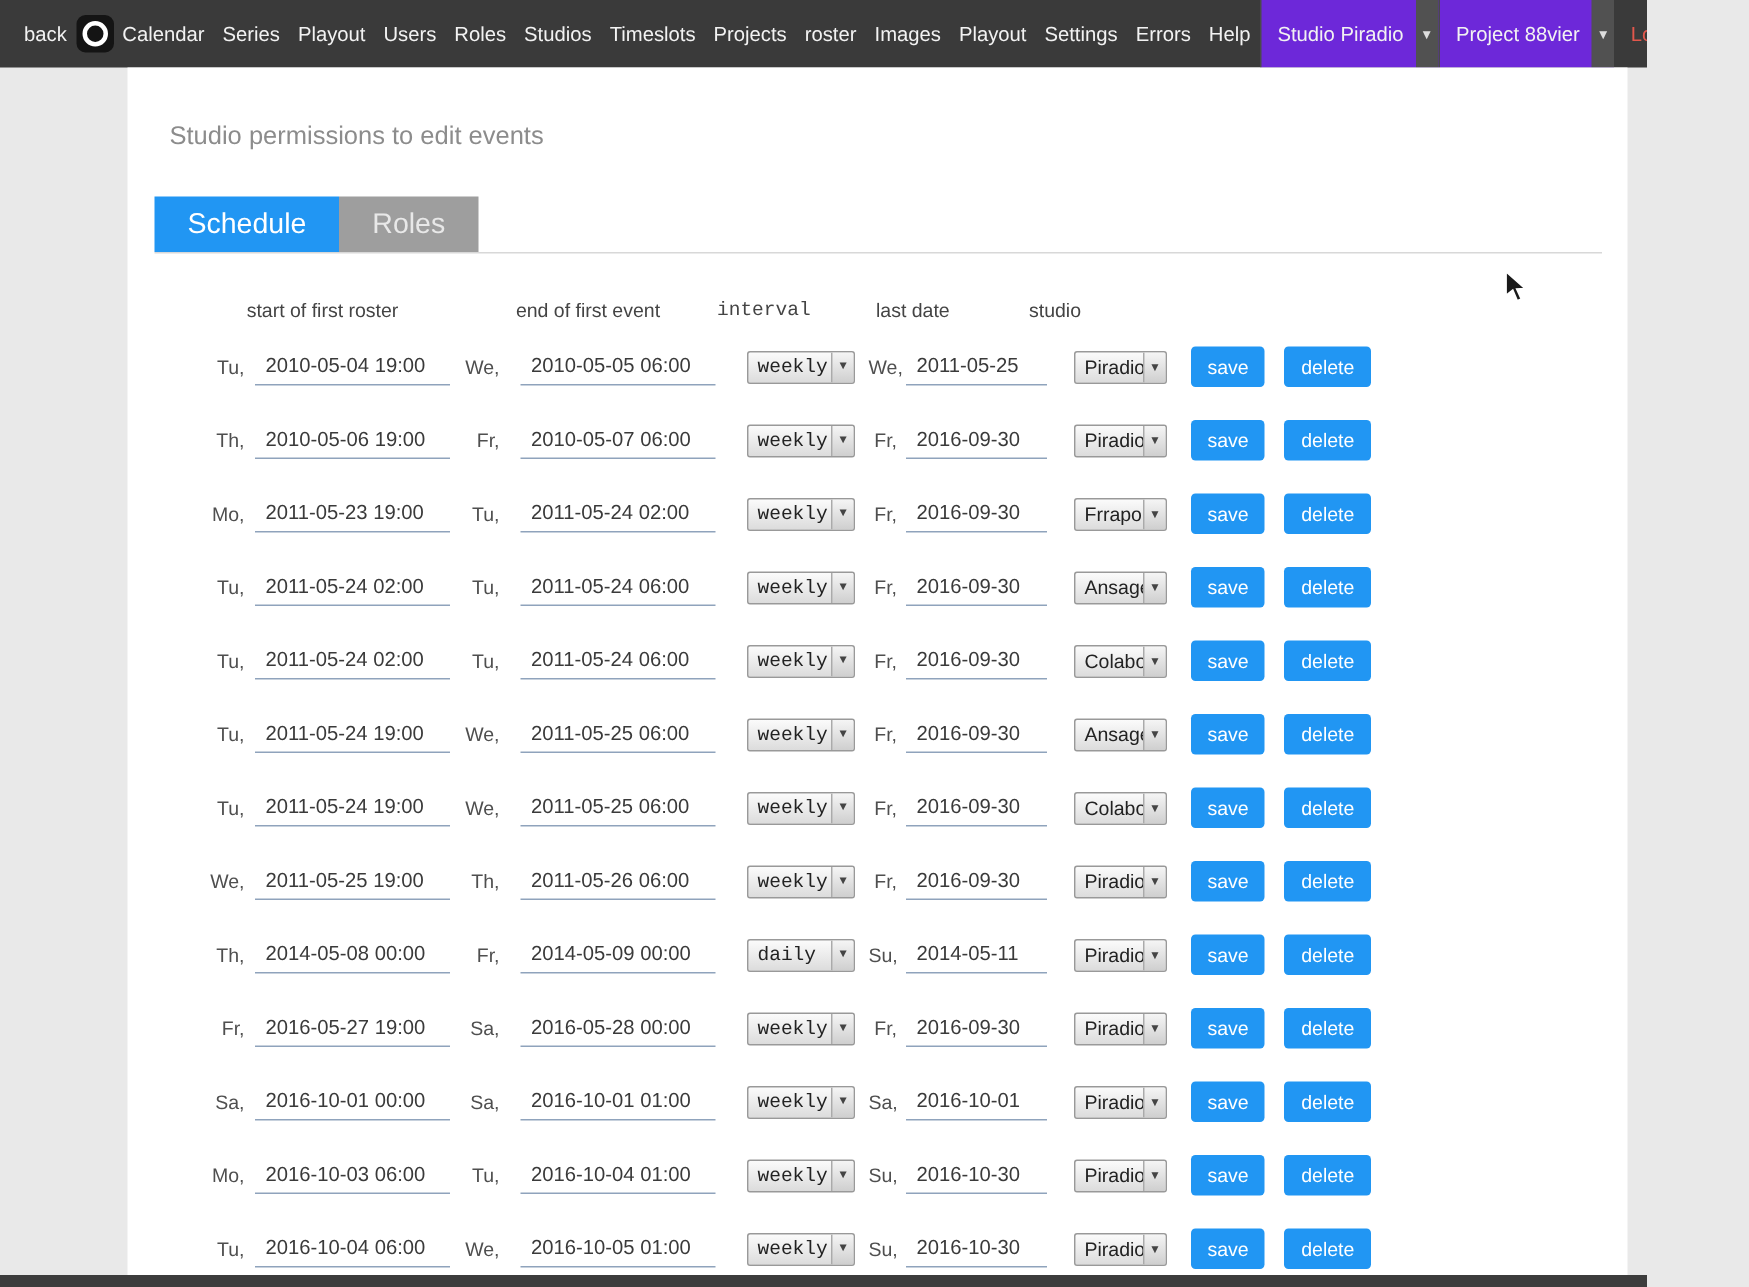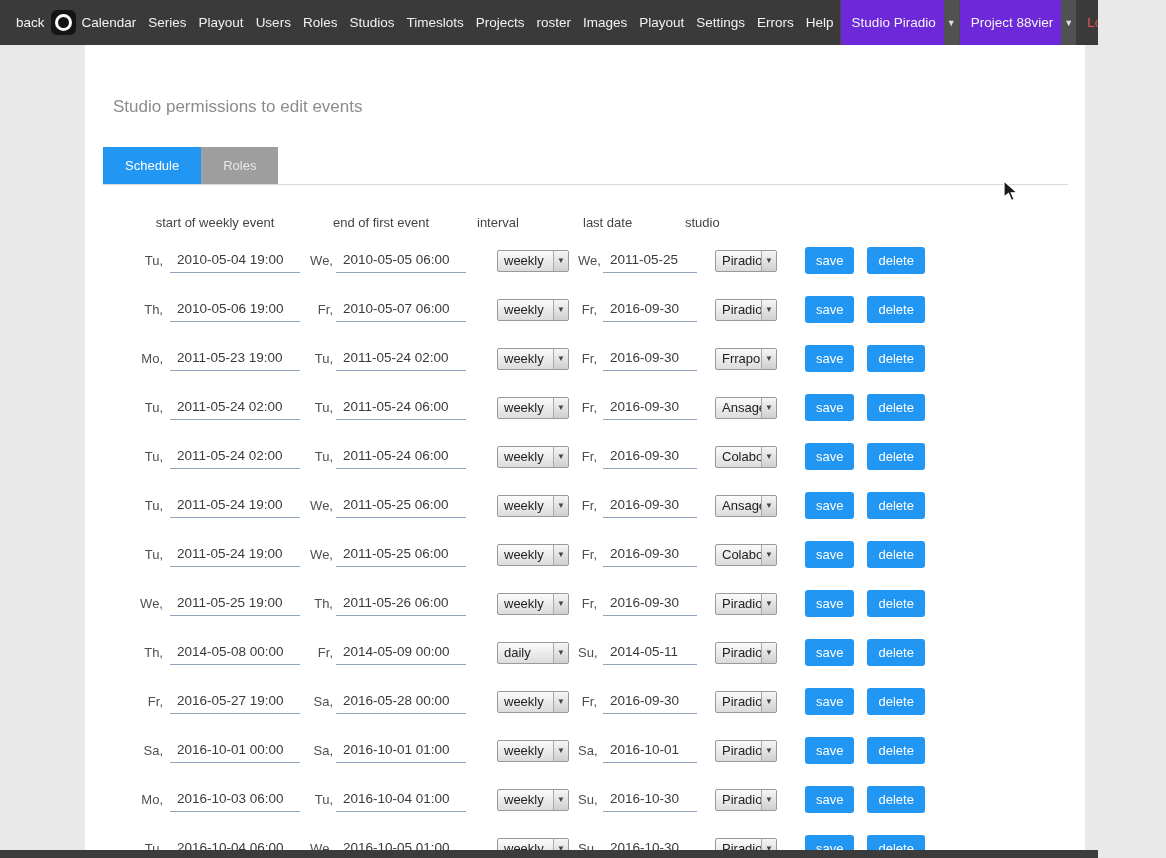"Studio permissions to edit events" .page-title { padding: 52px 0 0 28px -> 36px 0 0 28px }
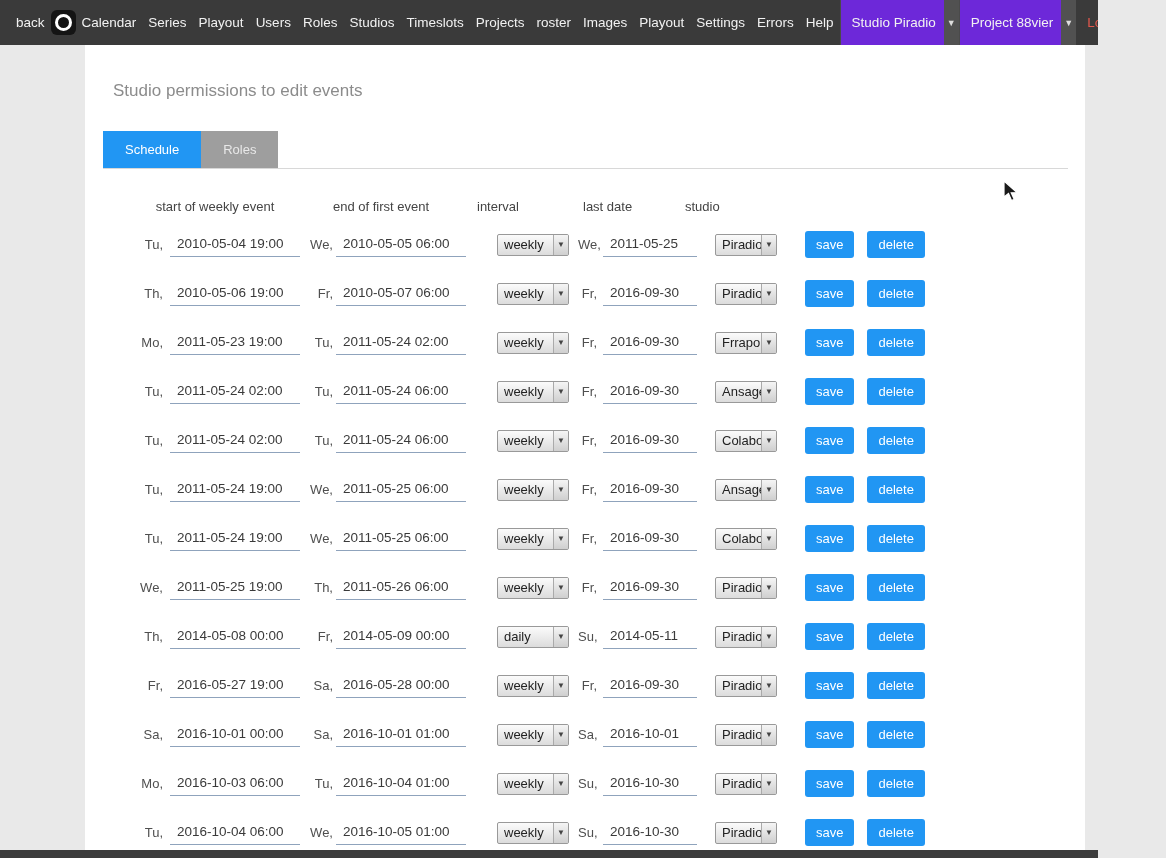"Schedule" .tab { font-size: 13px -> 19px }
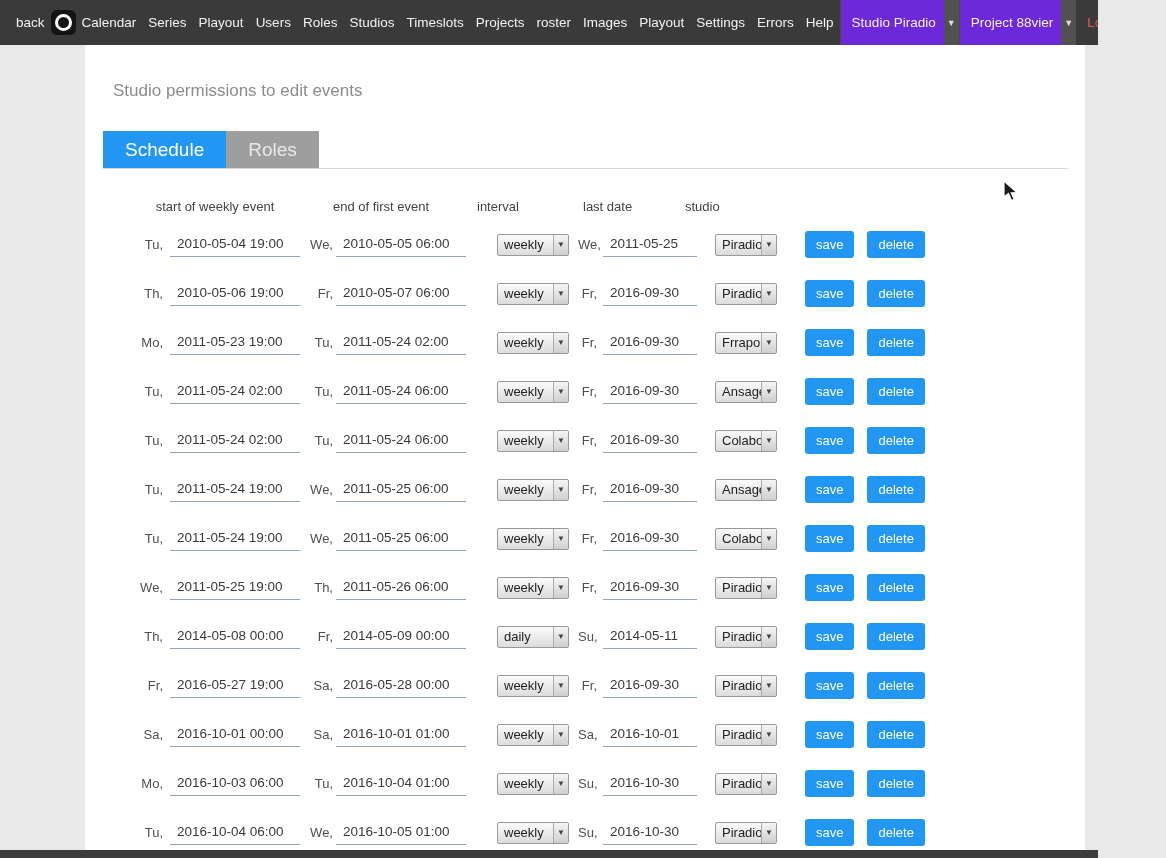"start of weekly event" span.c-in1 { text: weekly event -> first roster }
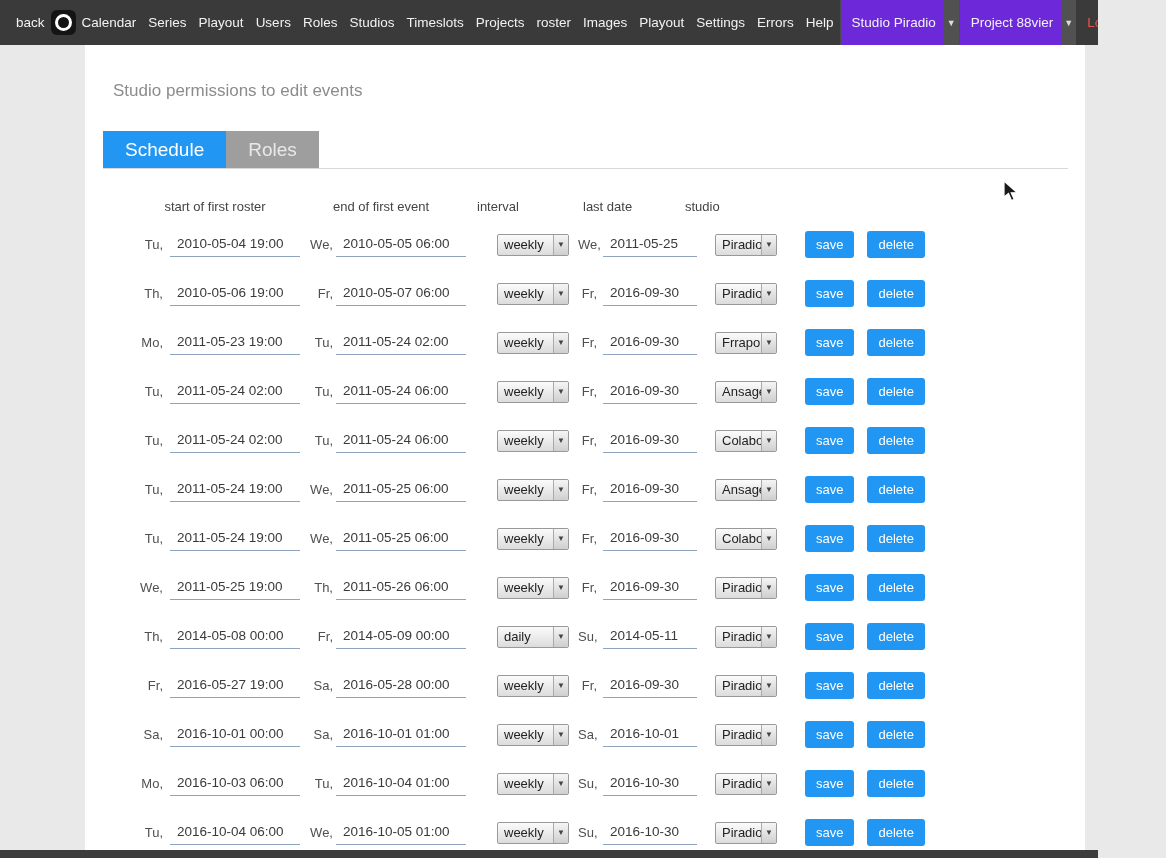"end of first event" .c-in2 { margin-left: 3px -> 14px }
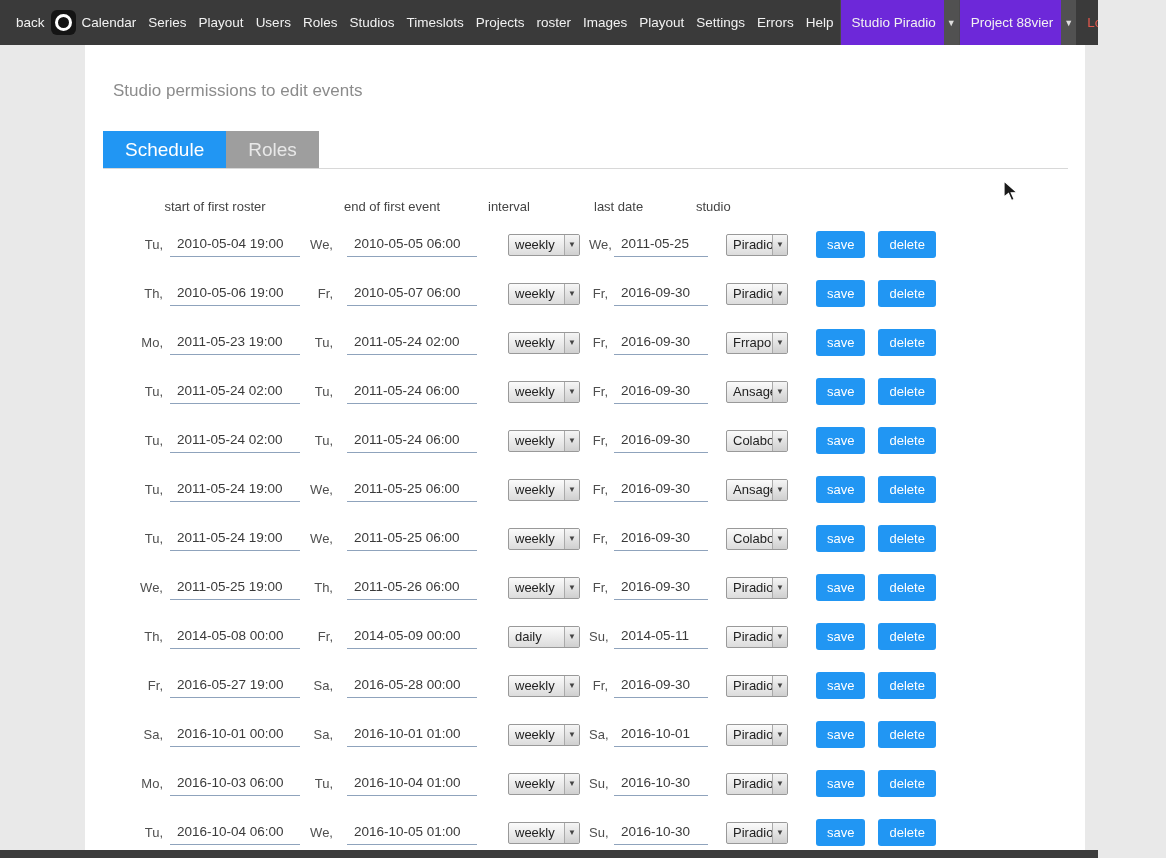"interval" .c-sel1 { font-family: none -> Liberation Mono, monospace; margin-left: 31px -> 21px }
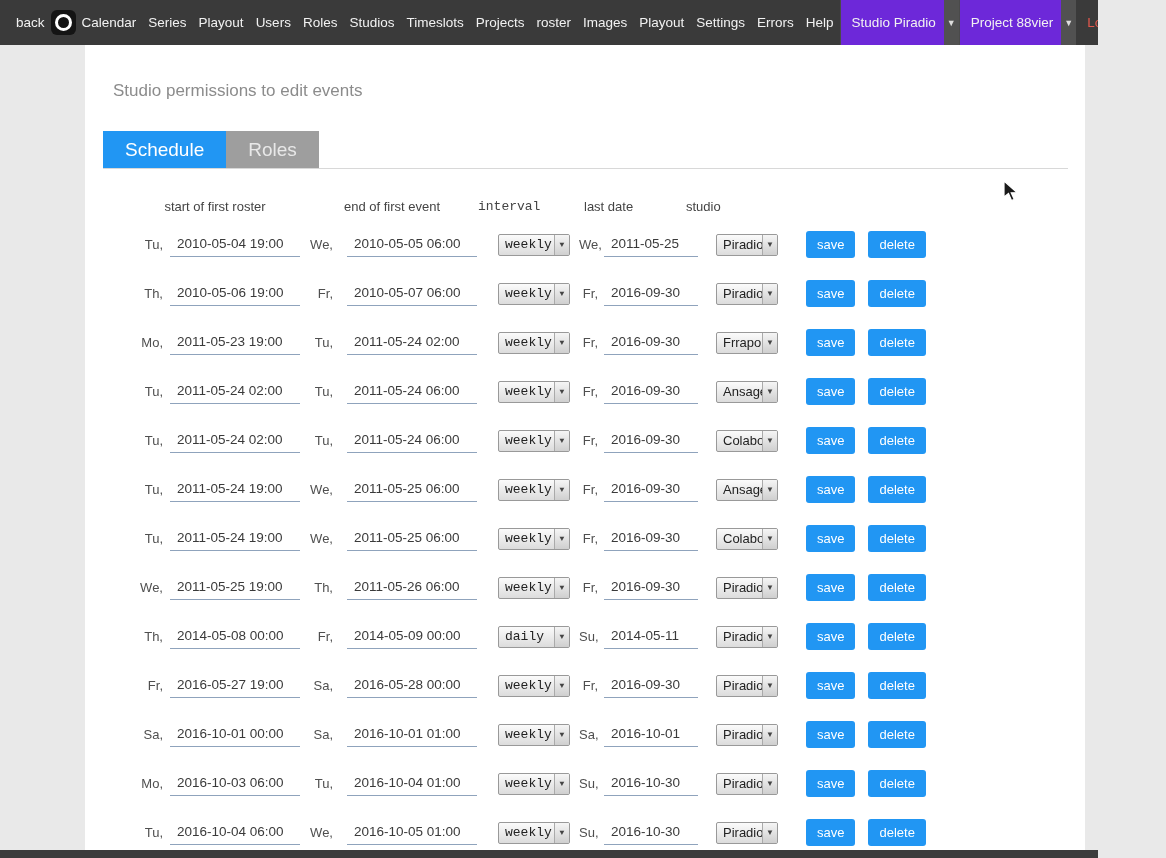"save" .c-save { margin-left: 28px -> 16px }
